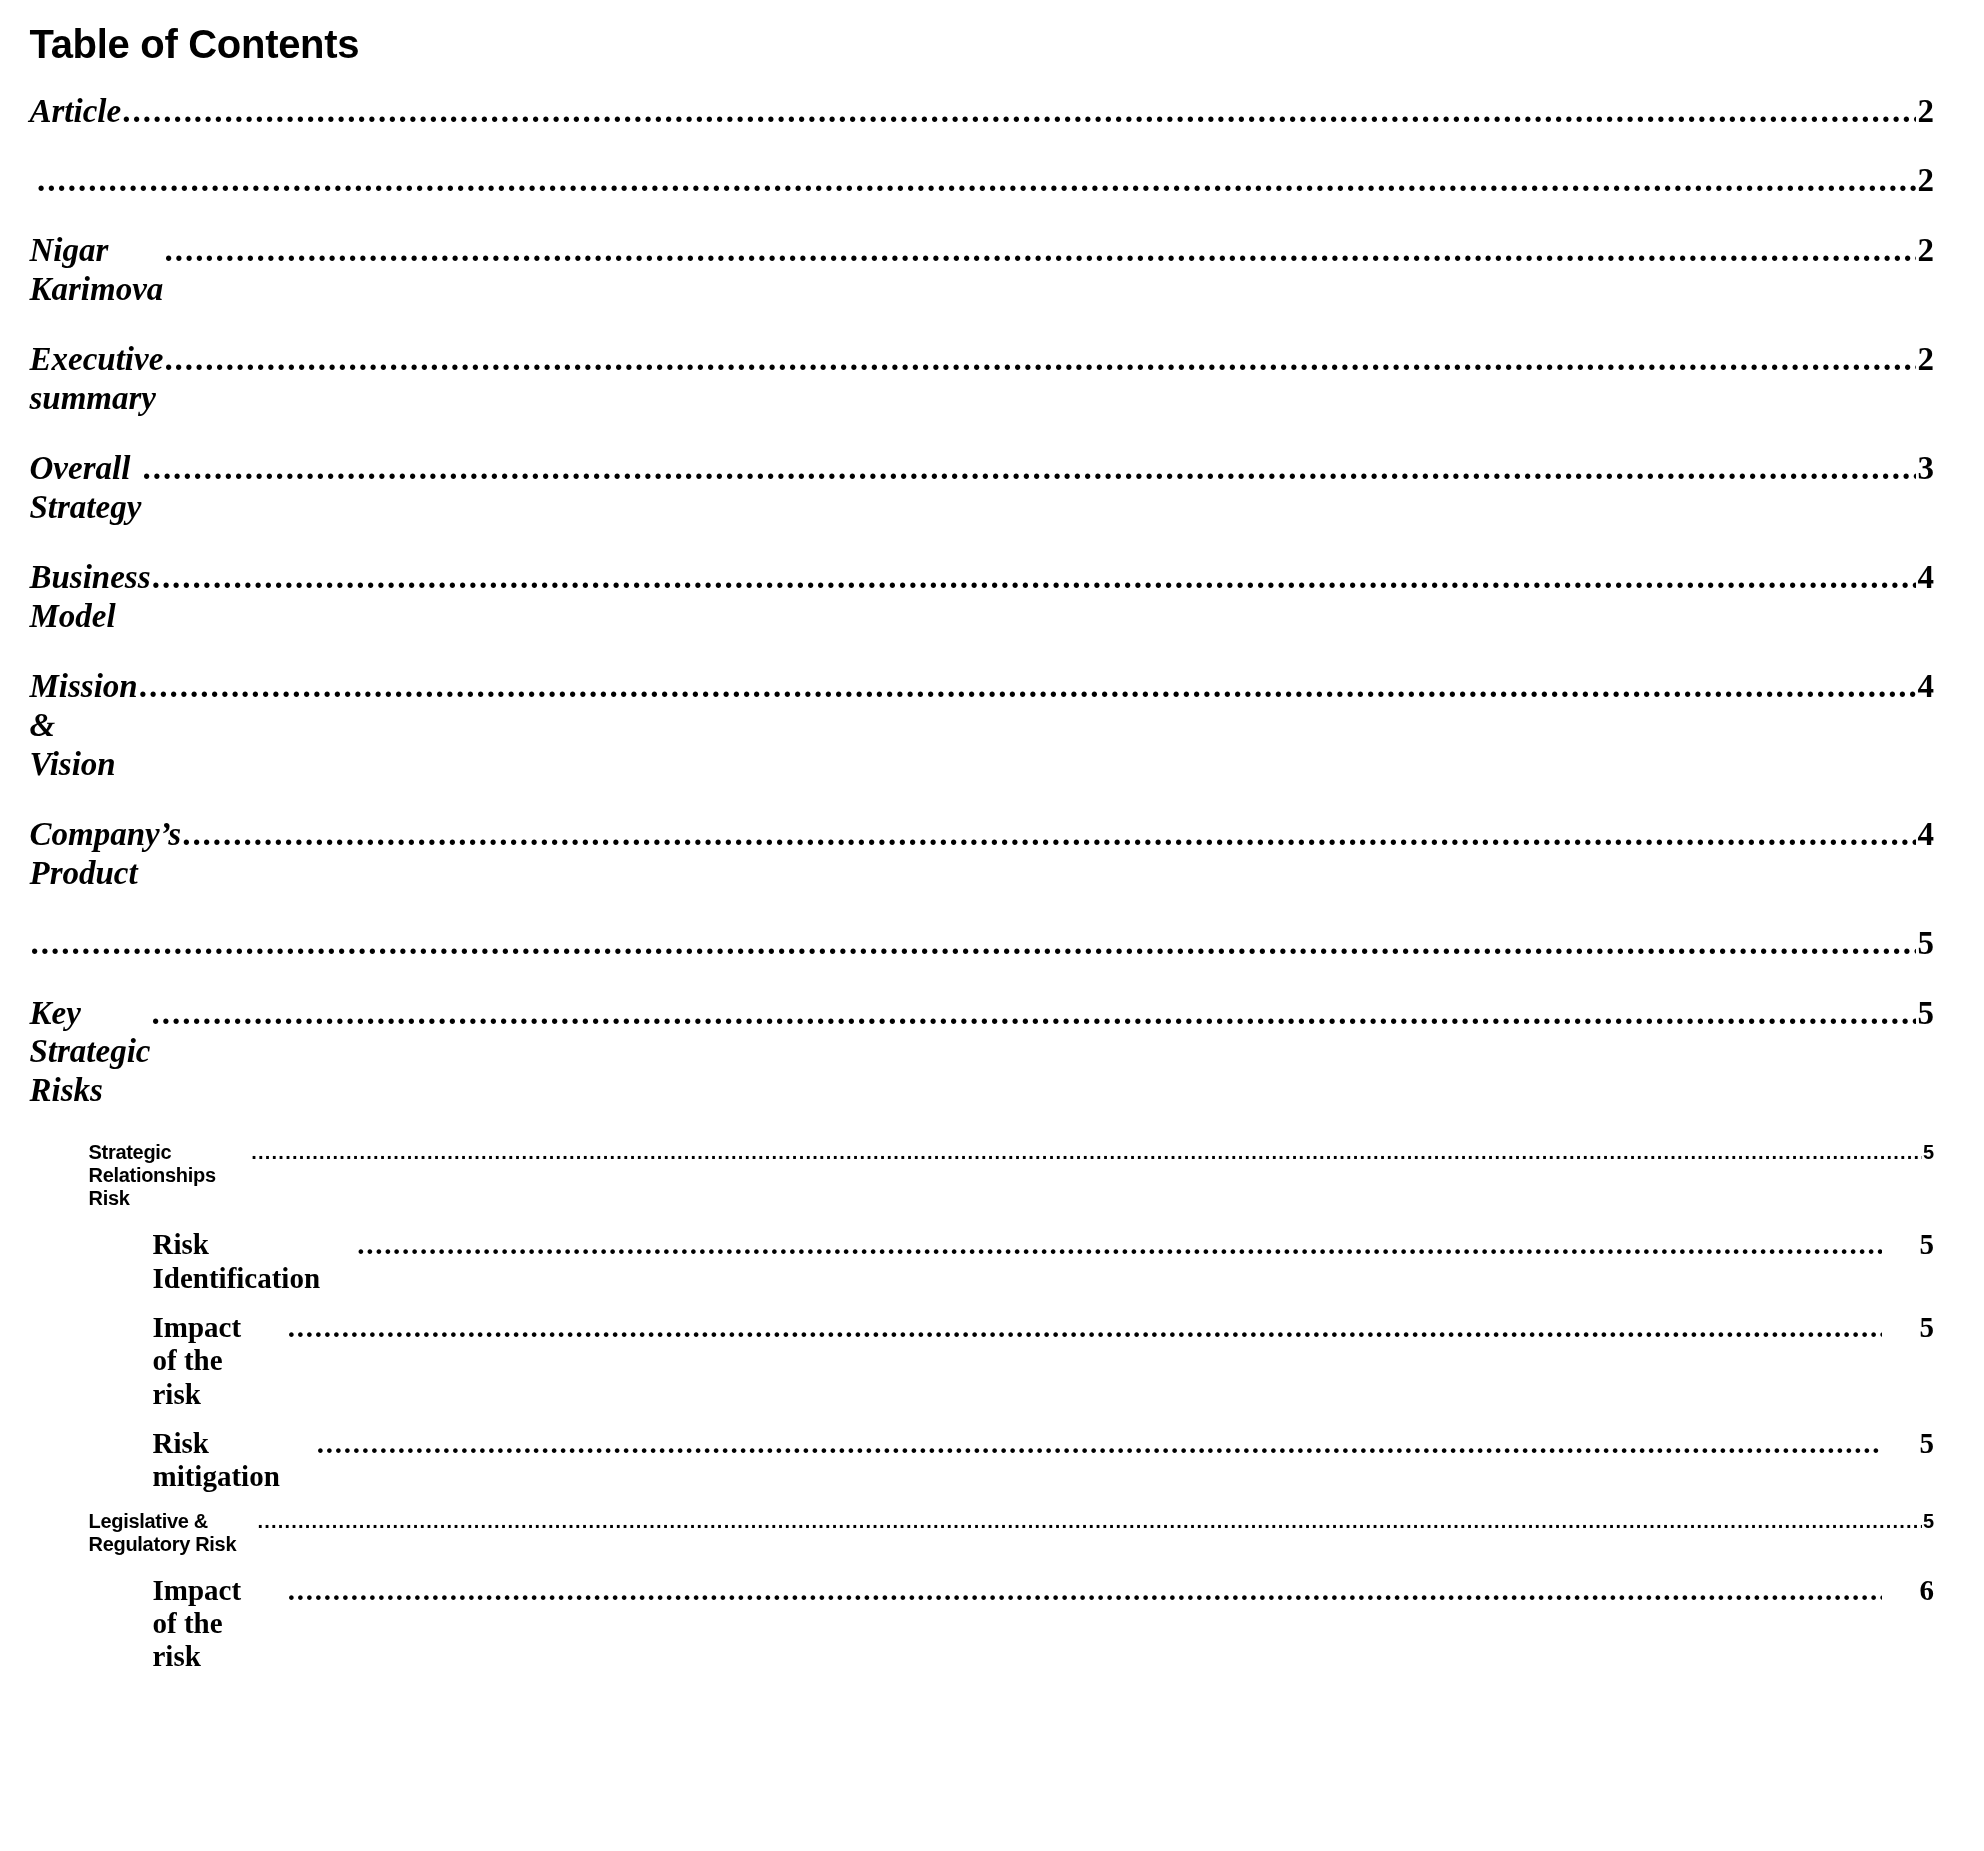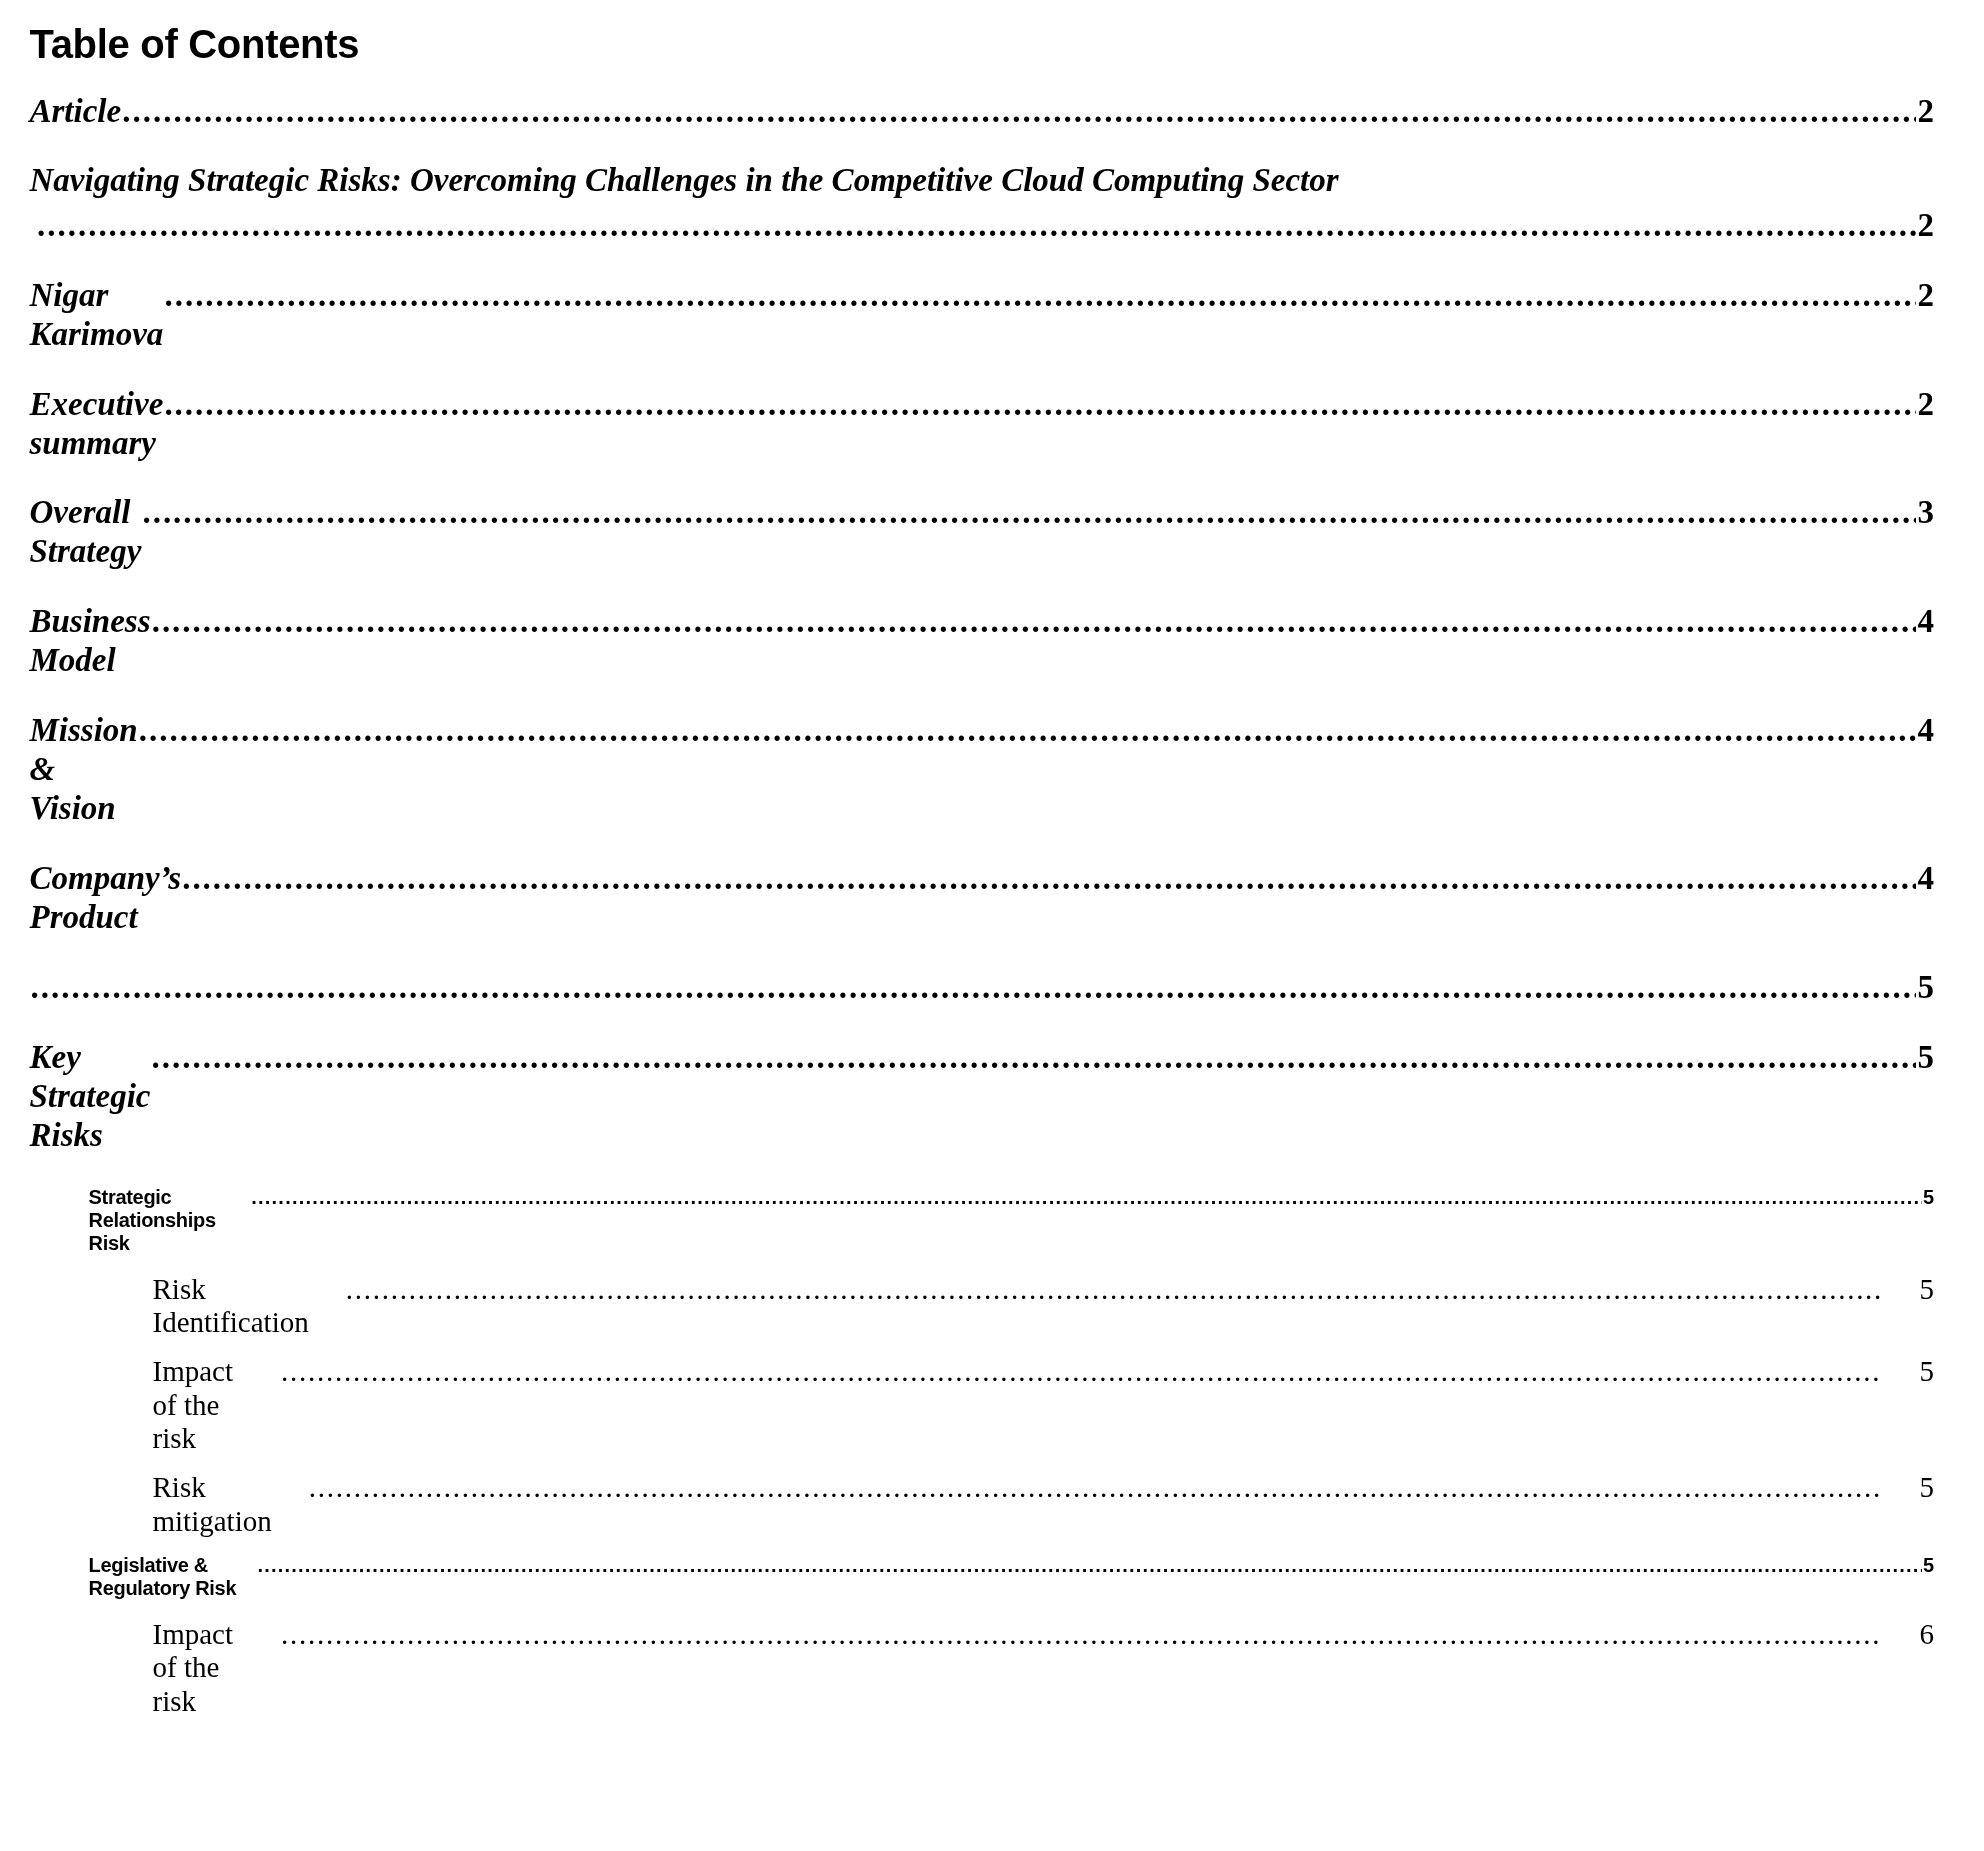"Navigating Strategic Risks: Overcoming" div.toc-entry { html: <div> <span>Navigating Strategic Risks: Overcoming Challenges in the Competitive Cloud Computing Sector</span> </div> -> none }
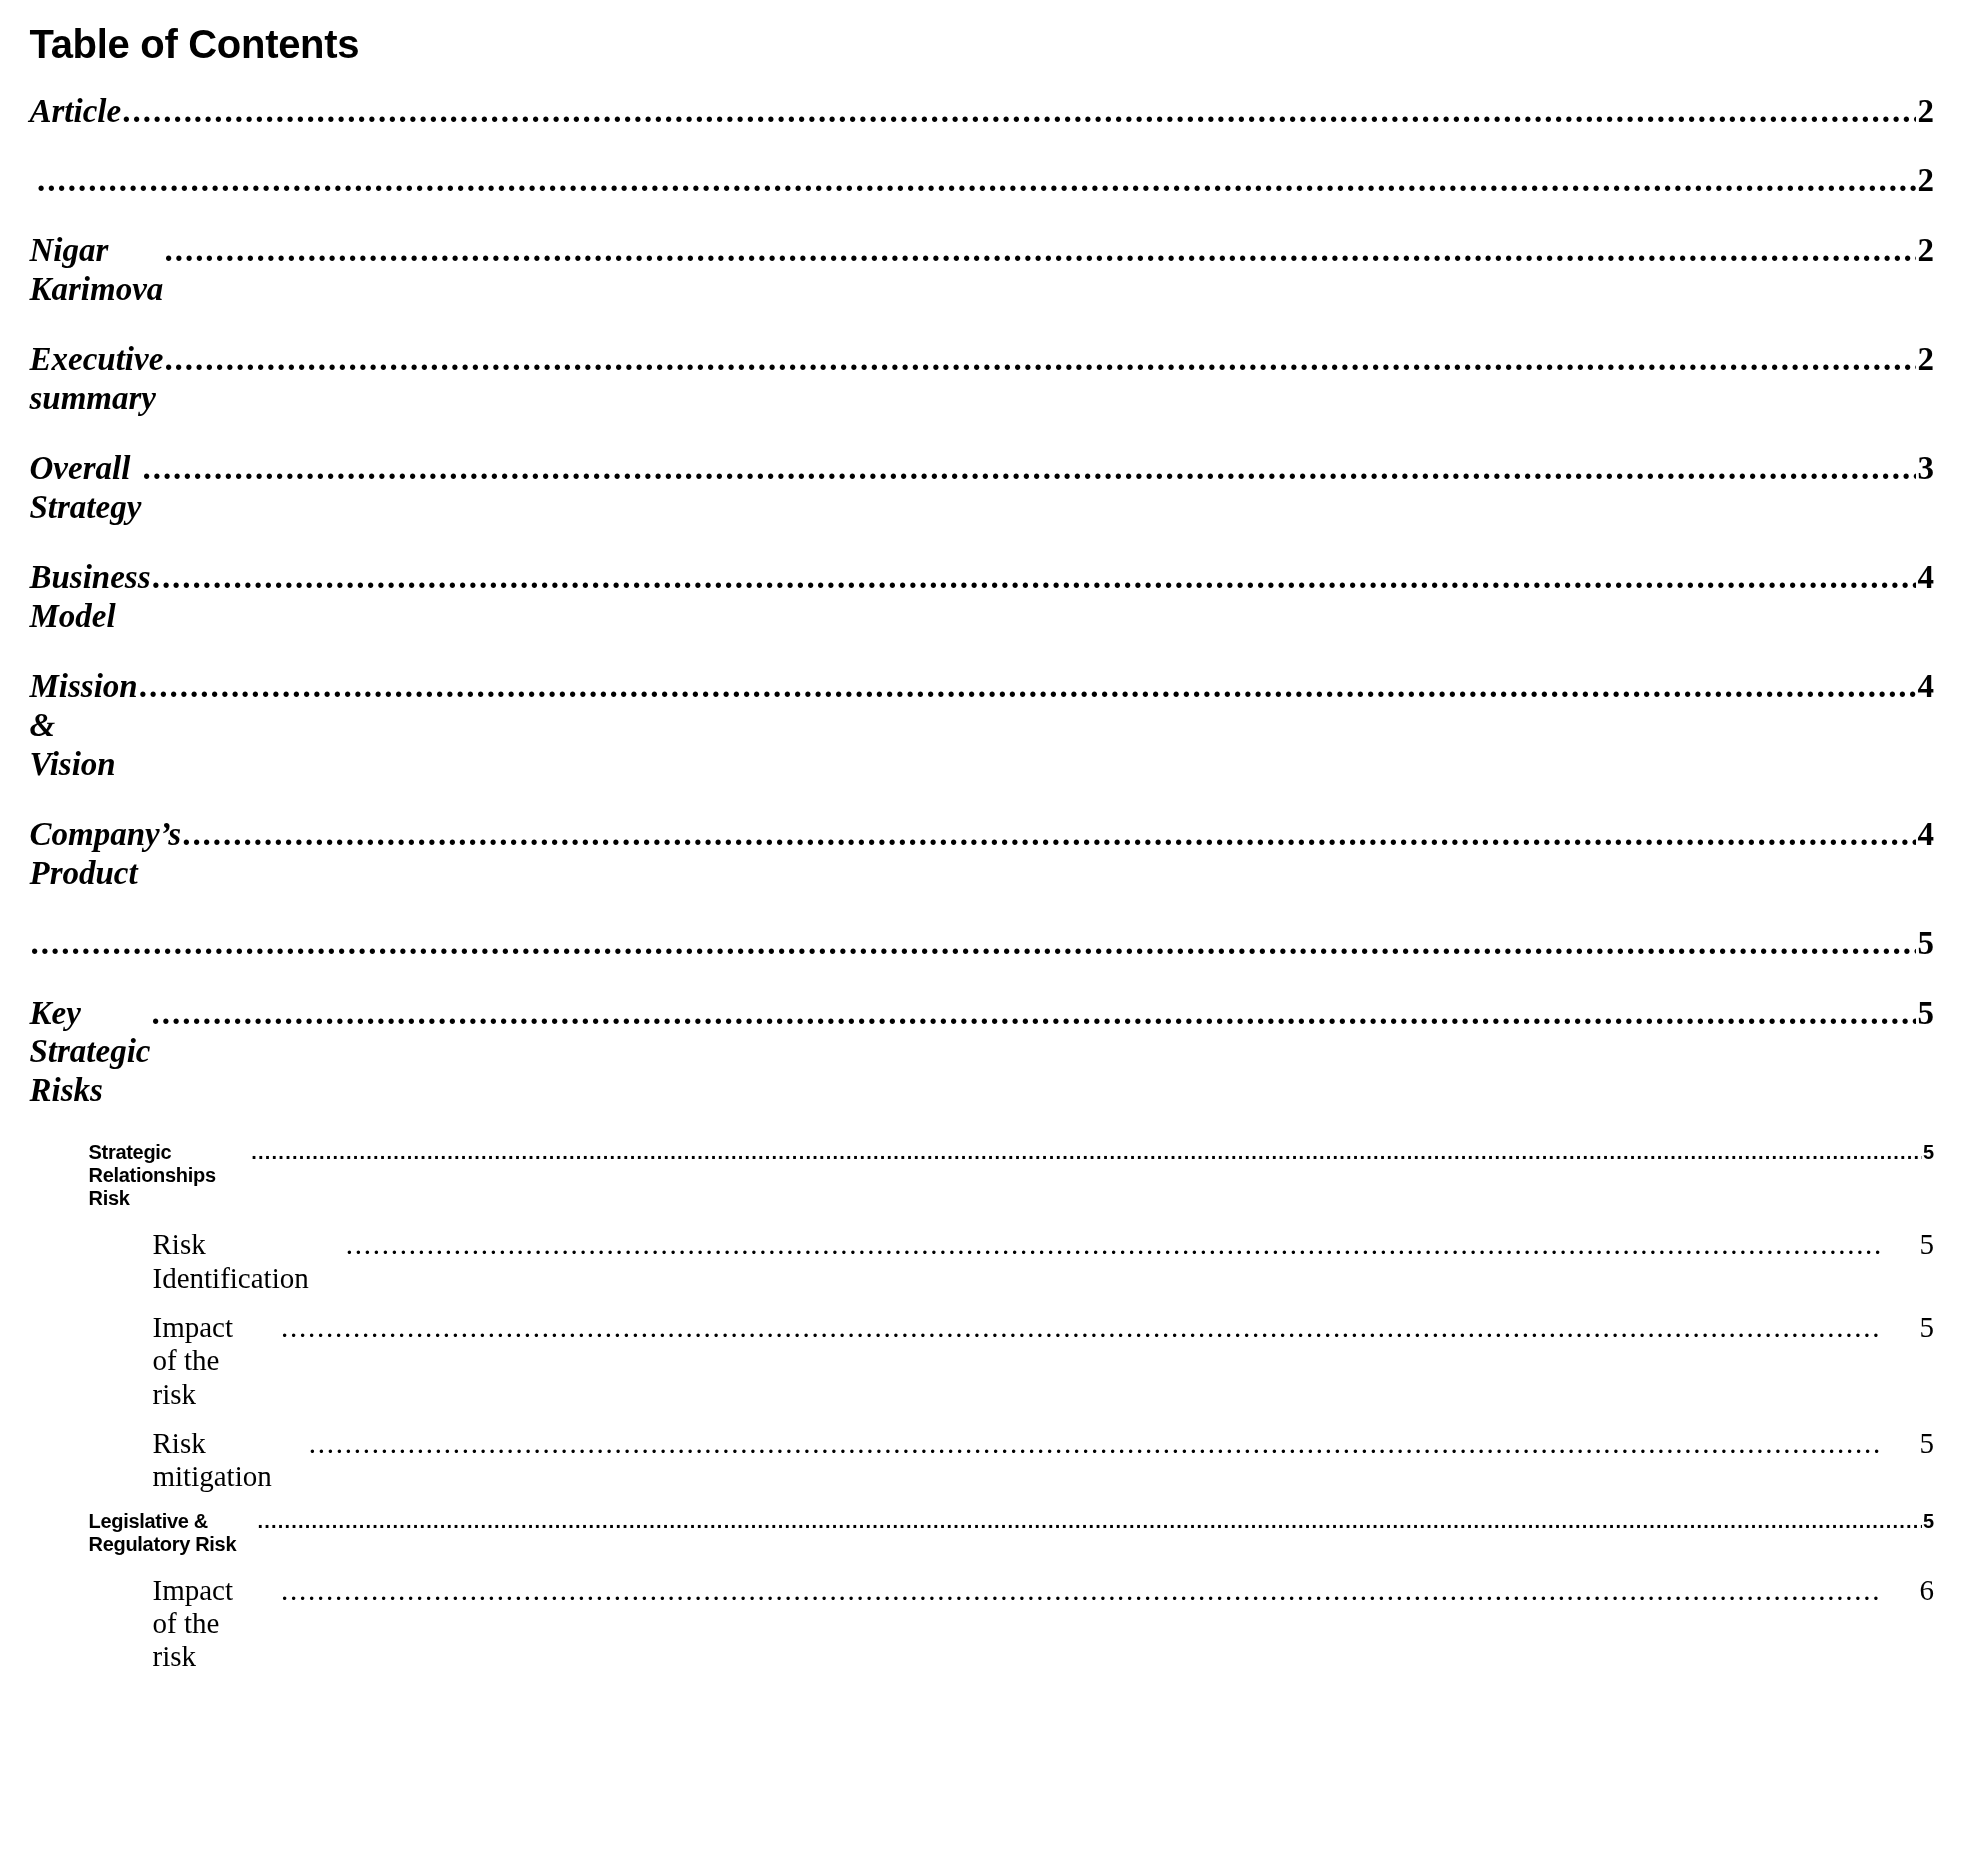"Risk Identification" .lvl3 { font-weight: normal -> bold }
